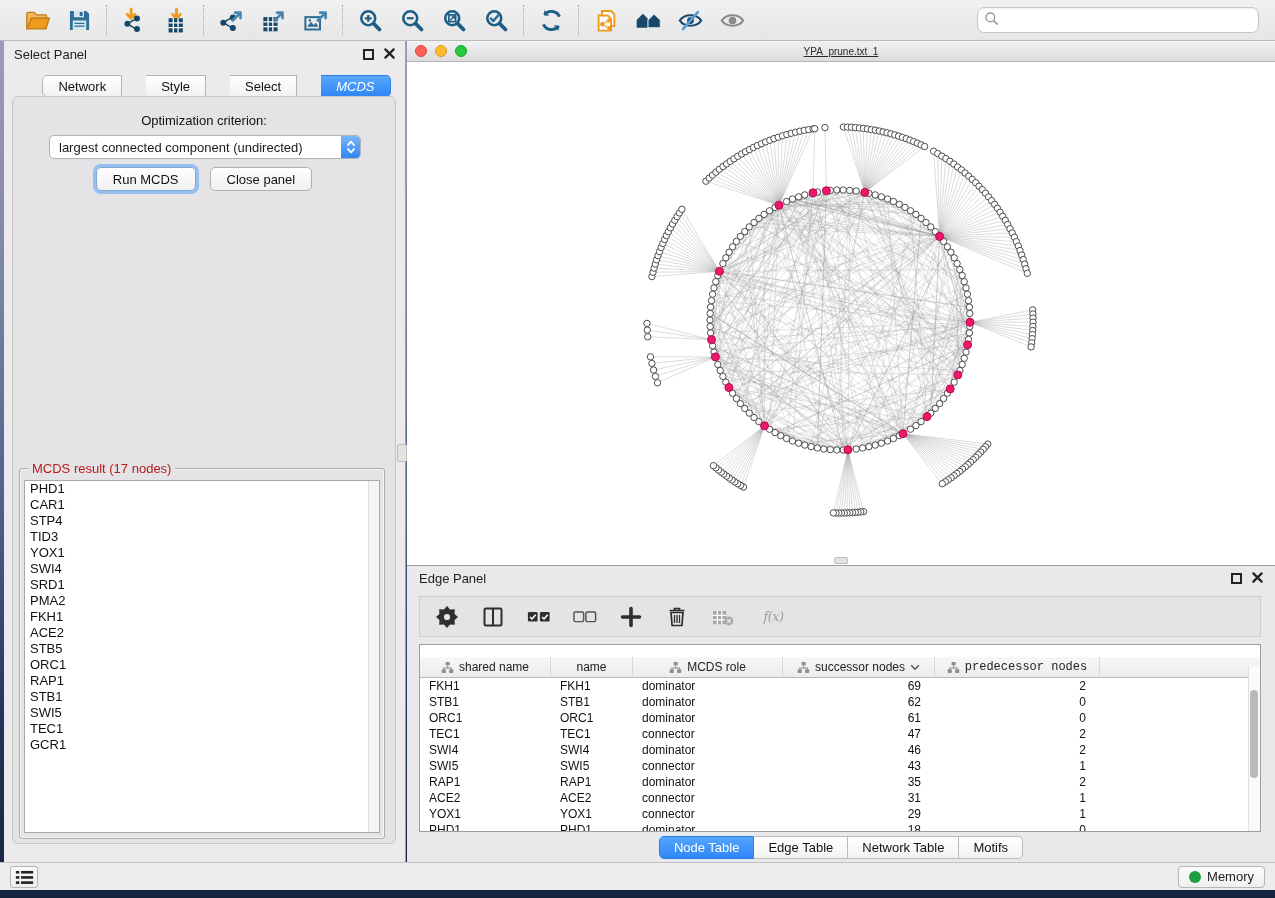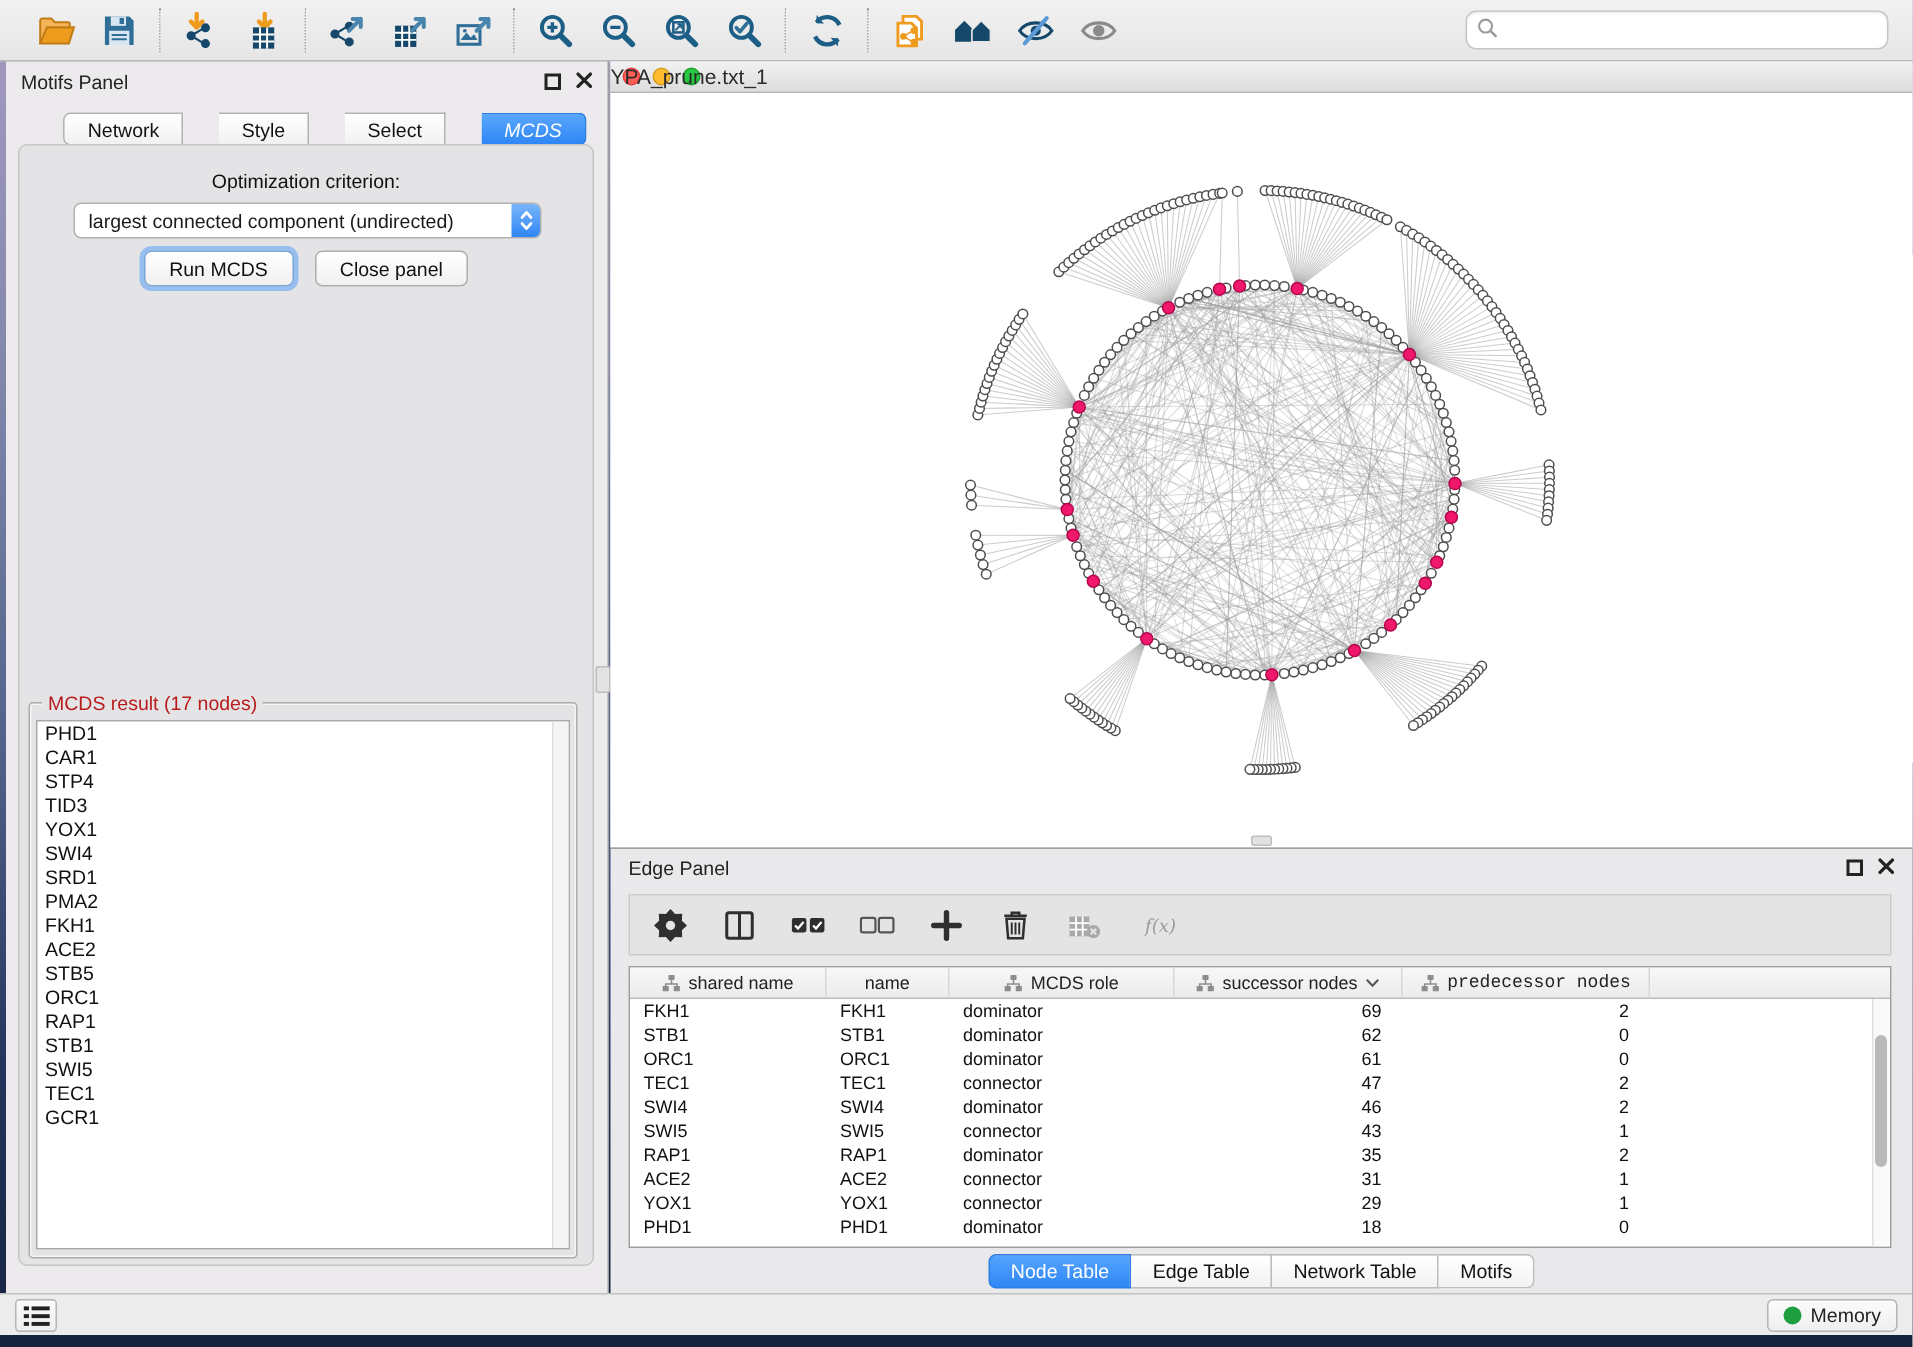"Motifs Panel" span.panel-title { text: Motifs -> Select }
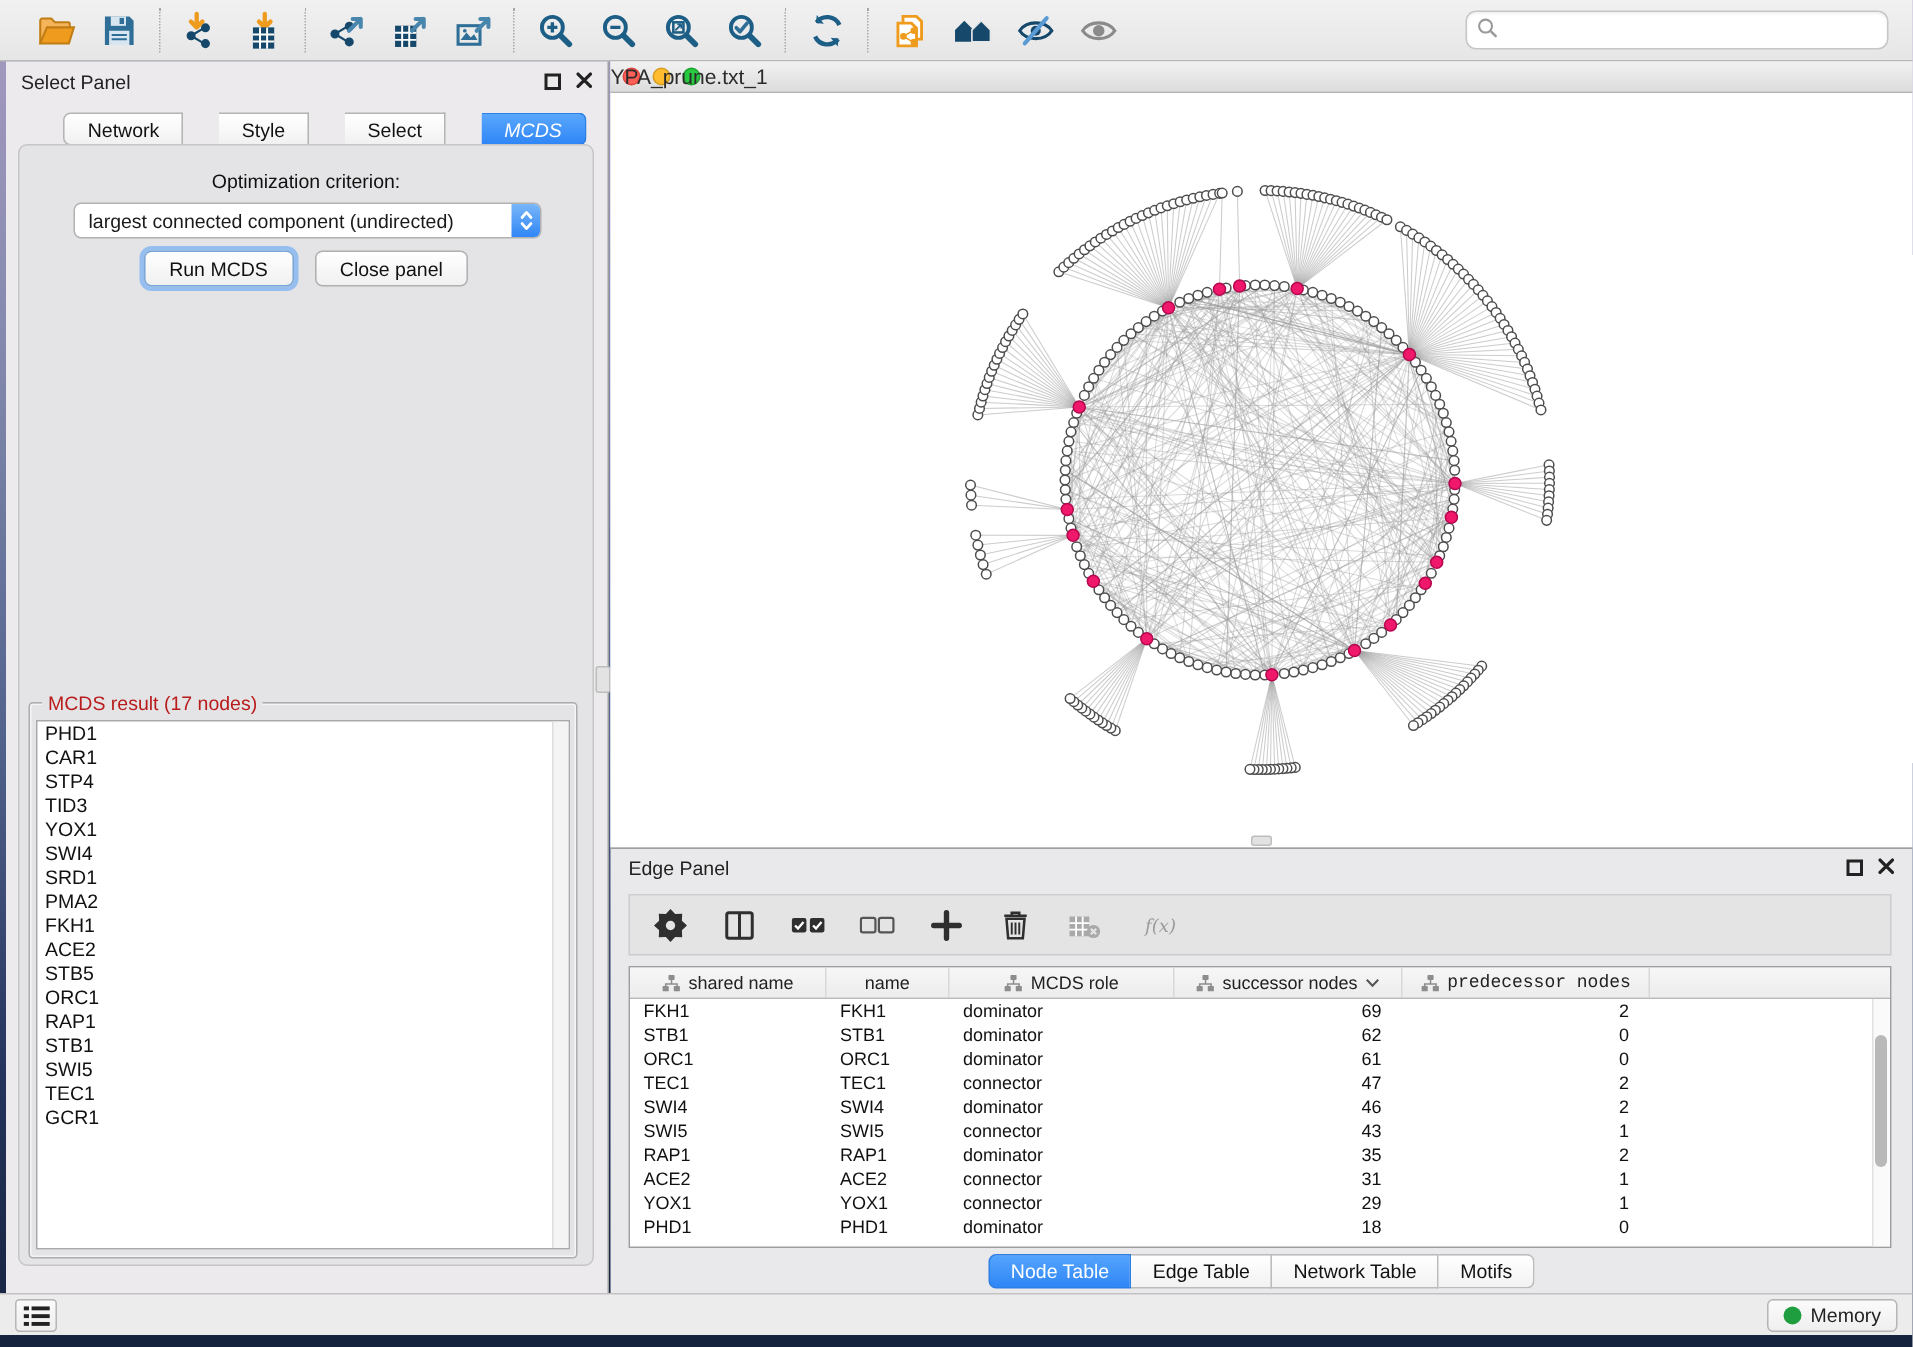"YPA_prune.txt_1" #net-title { font-size: 14px -> 10px; text-align: left -> center; text-decoration: none -> underline }
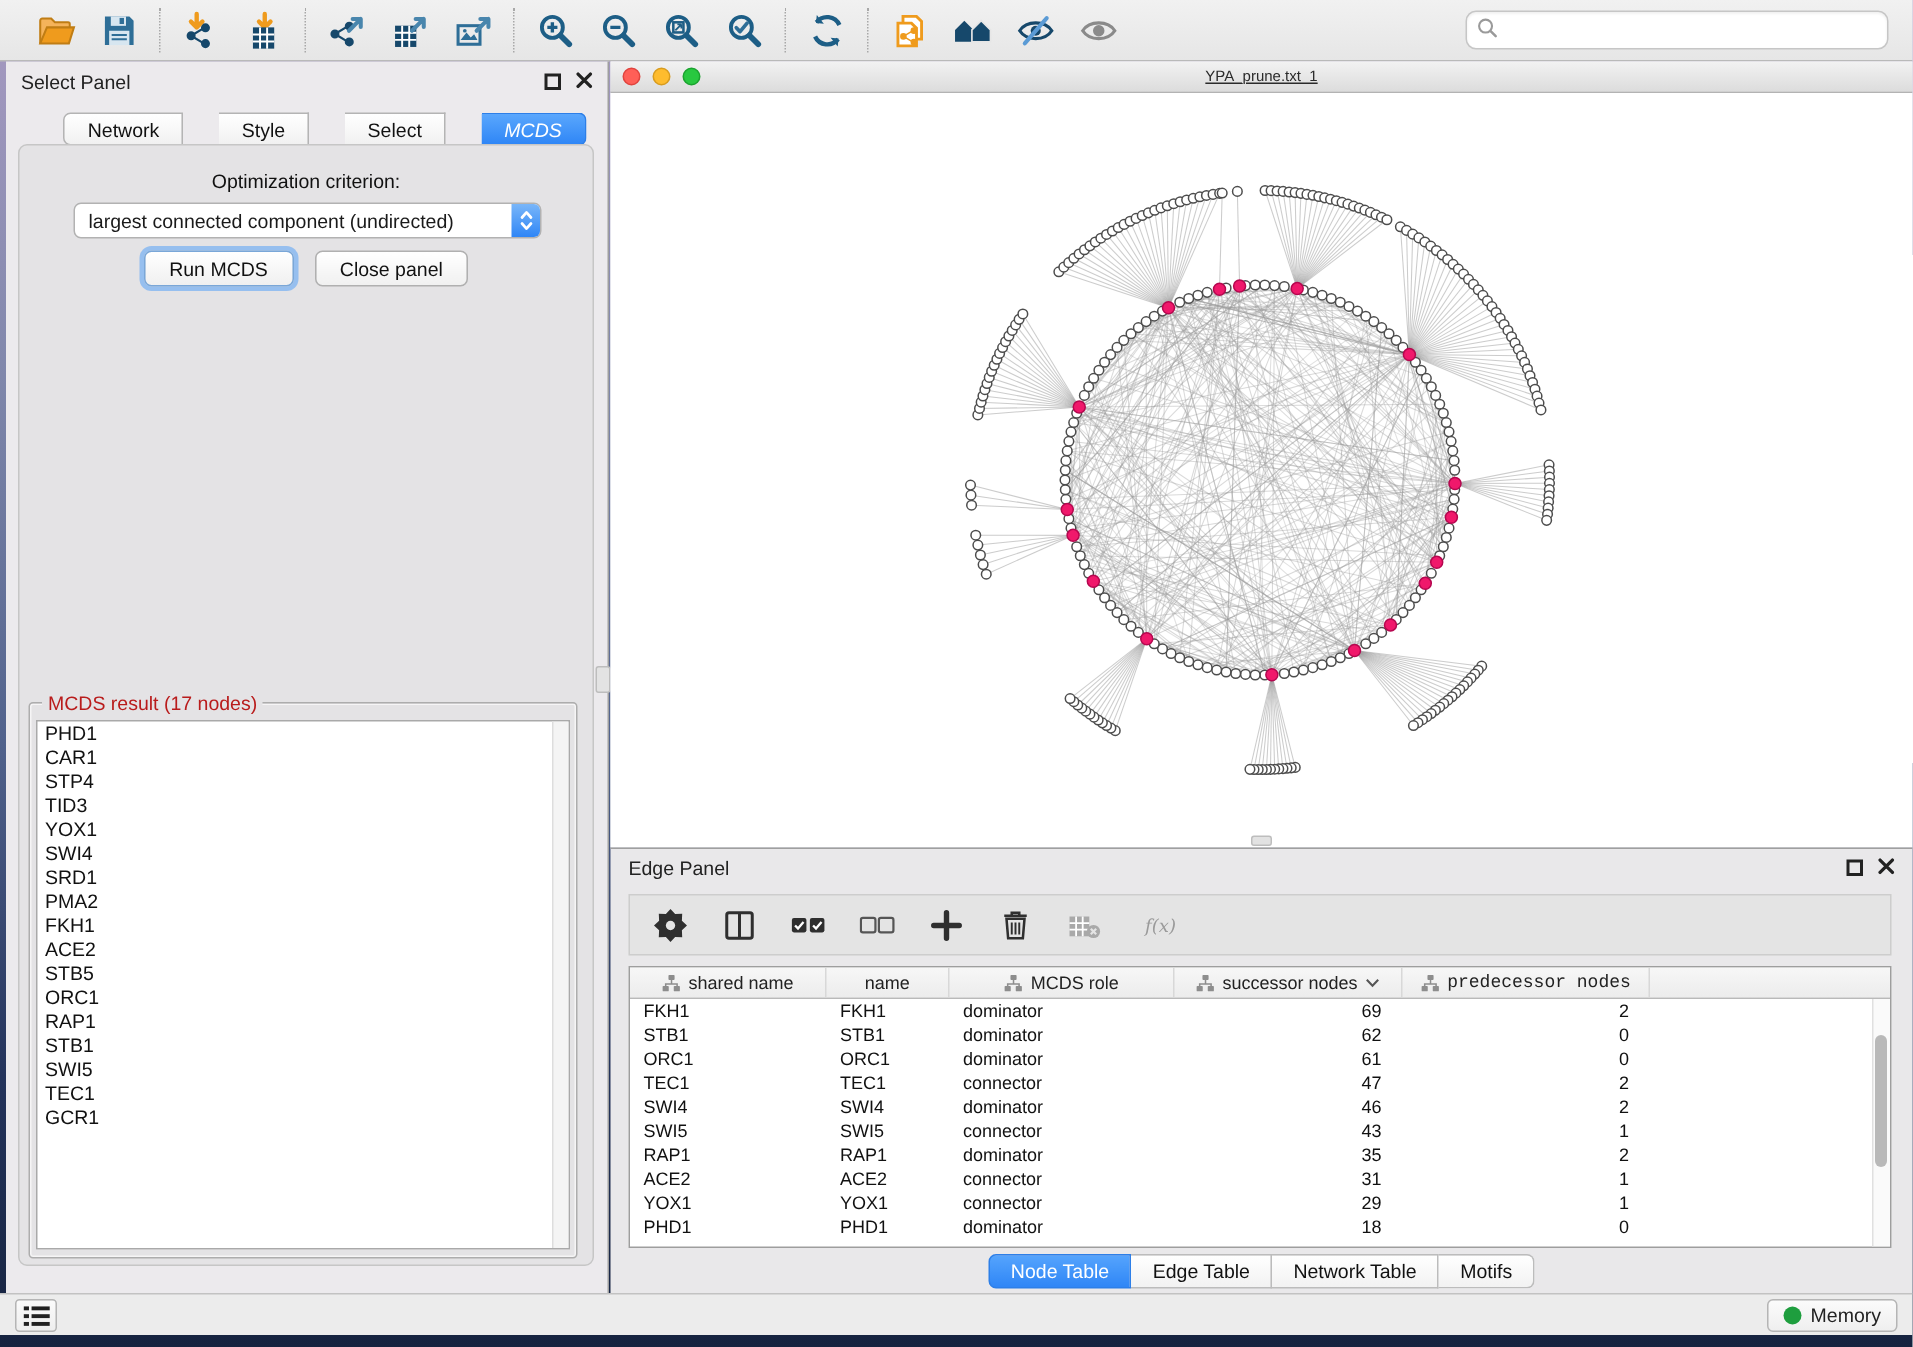"shared name" #tp-cols { margin-top: none -> 12px }
